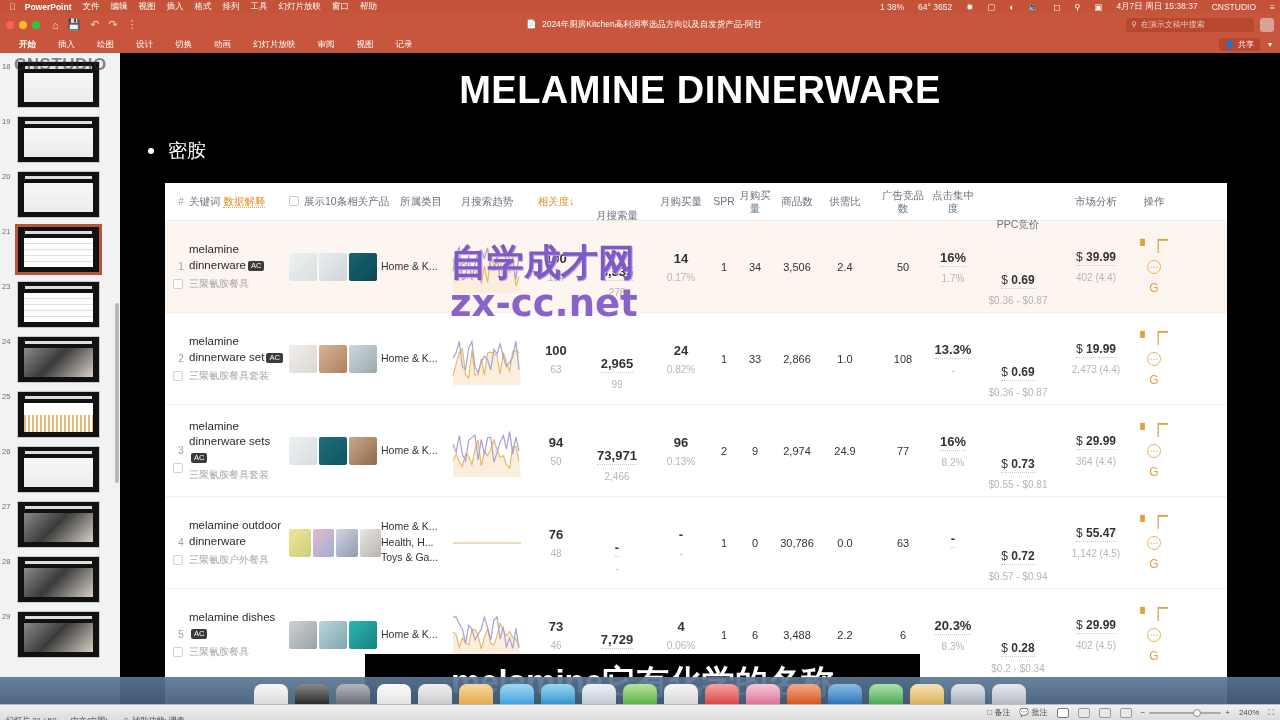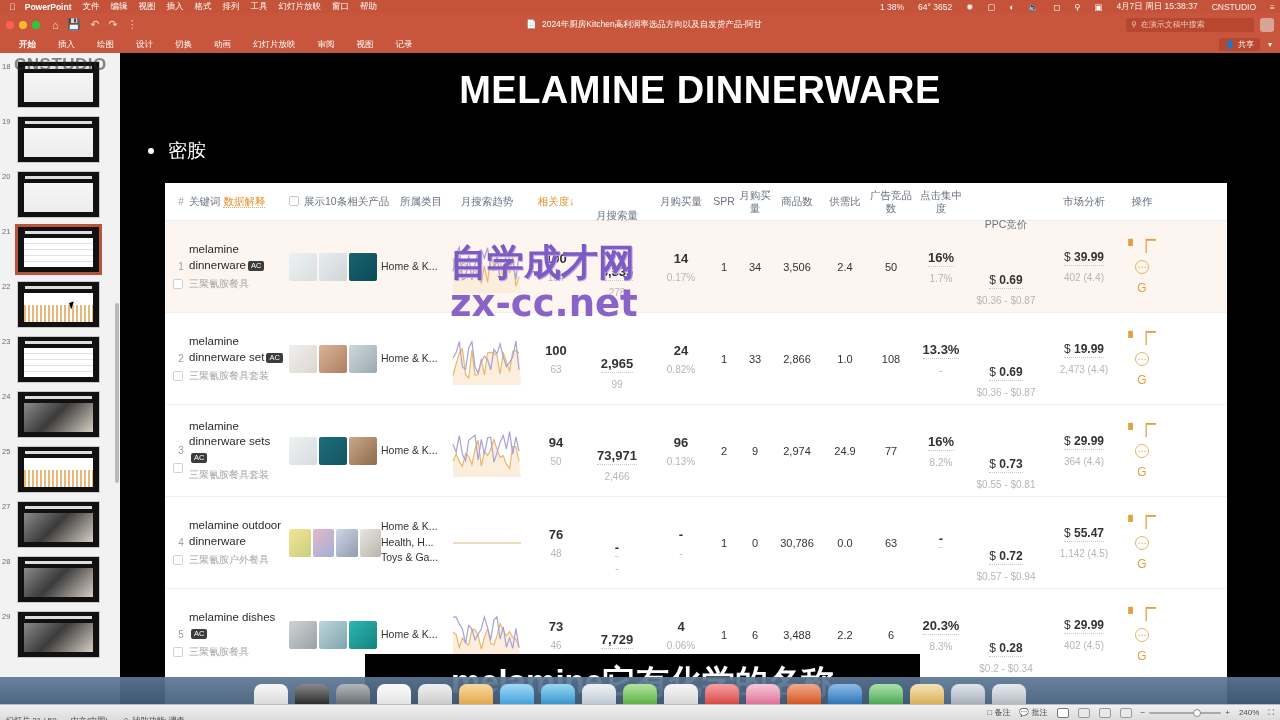"广告竞品数" .c-ads { margin-left: none -> 12px }
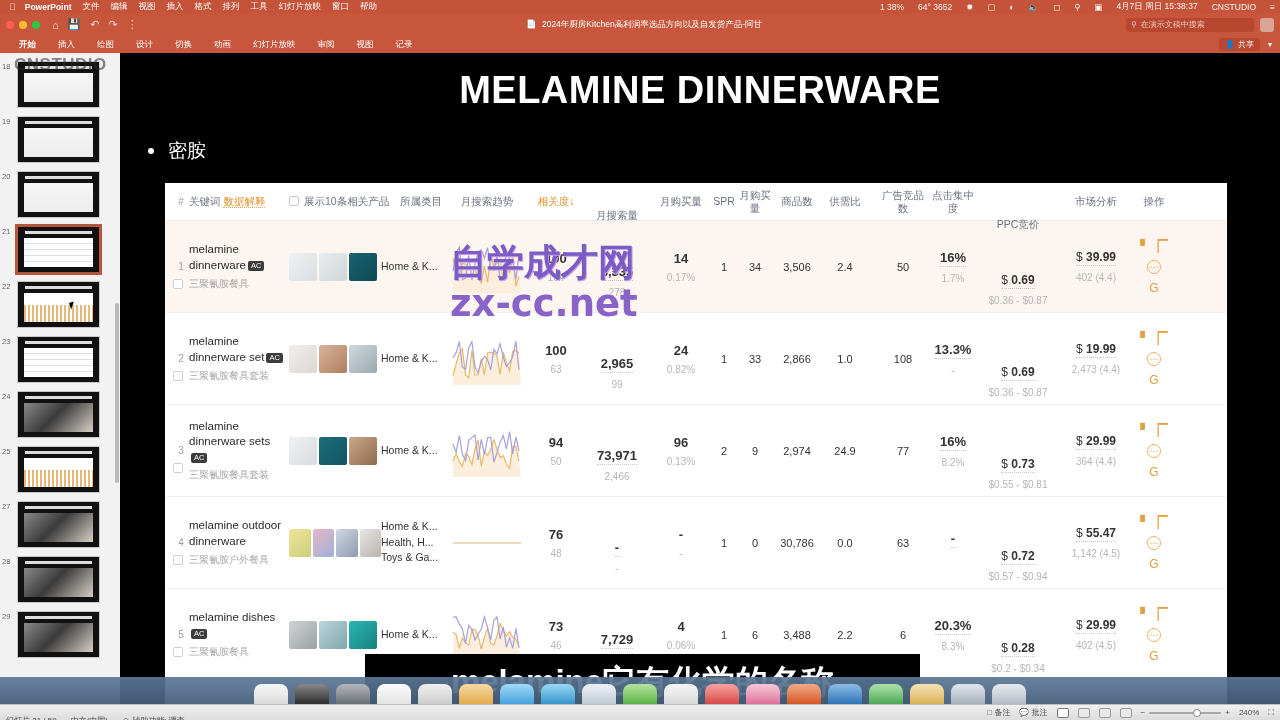"22" div.thumbrow { html: <div> <div>22</div> <div> <div></div> <div></div> <div></div> </div> </div> -> none }
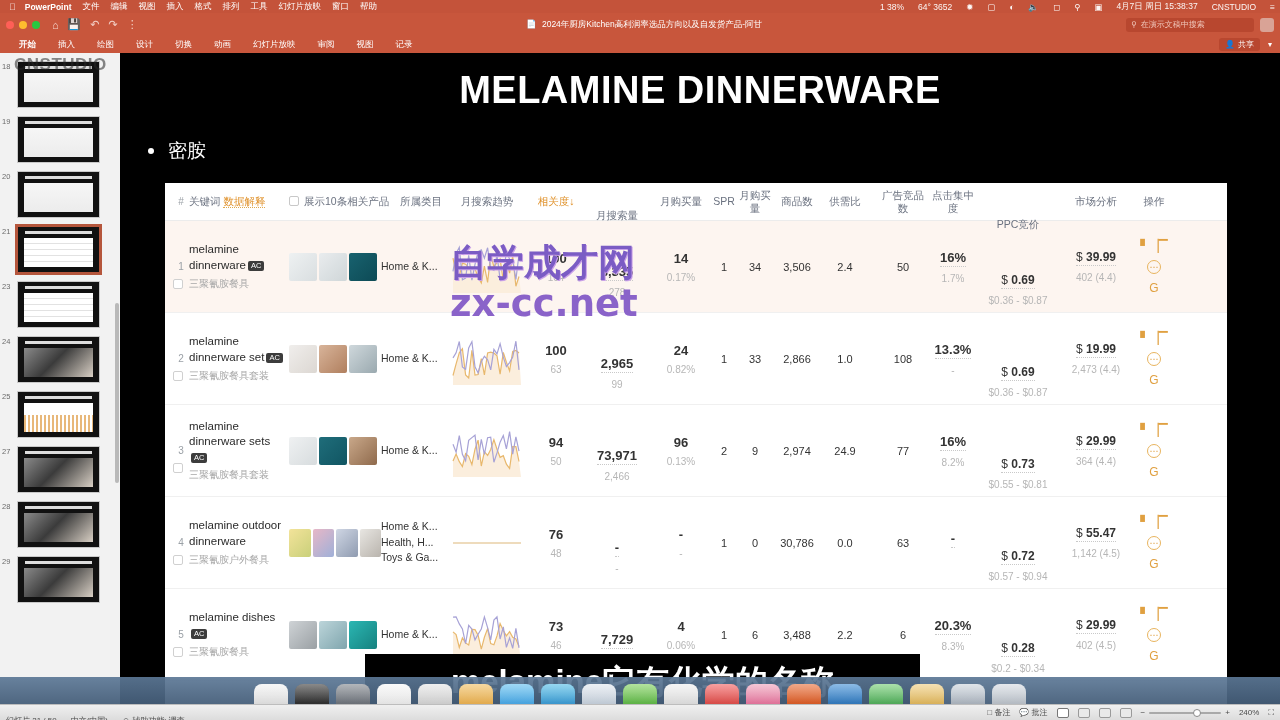"26" div.thumbrow { html: none -> <div> <div>26</div> <div> <div></div> <div></div> </div> </div> }
